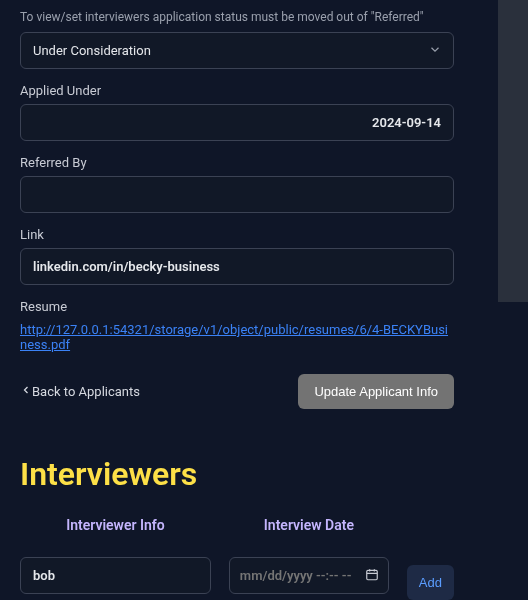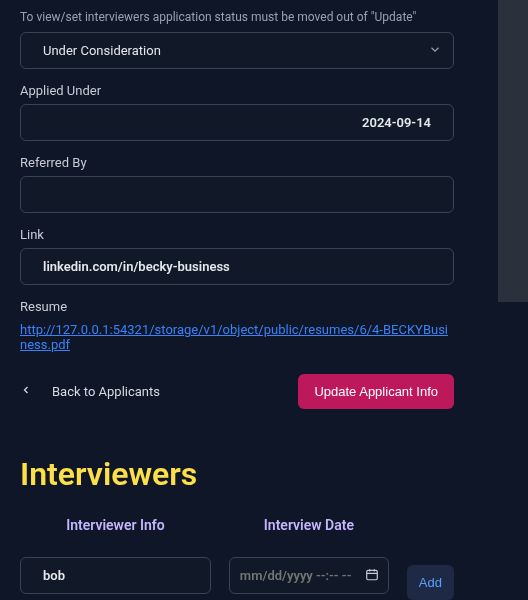"To view/set interviewers application" div.helper-text { text: Update -> Referred }
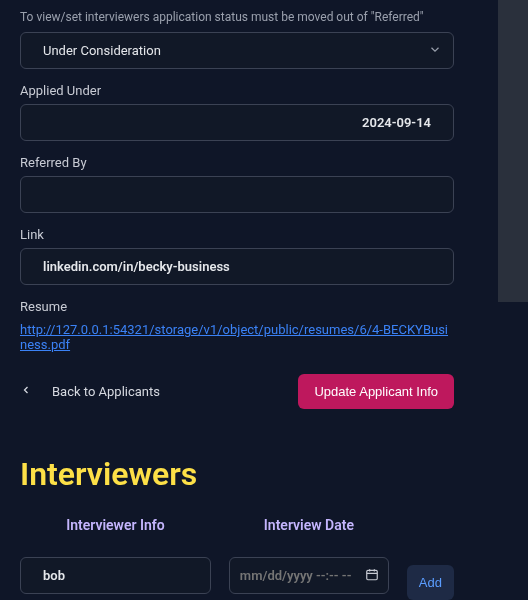"Under Consideration" .select-input, .text-input, .datetime-input { padding: 10px 22px -> 10px 12px }
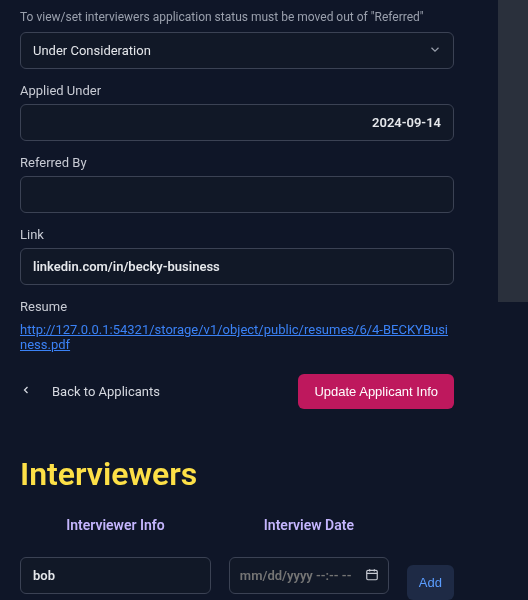"Back to Applicants" .back-link { gap: 20px -> 0 }
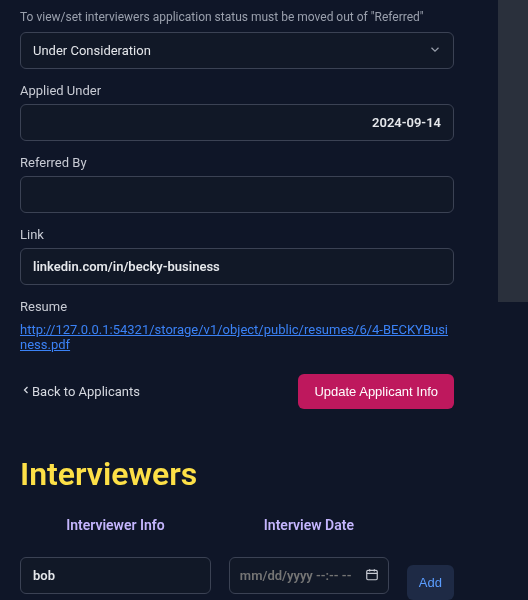"Update Applicant Info" .update-btn { background: #be185d -> #737373 }
